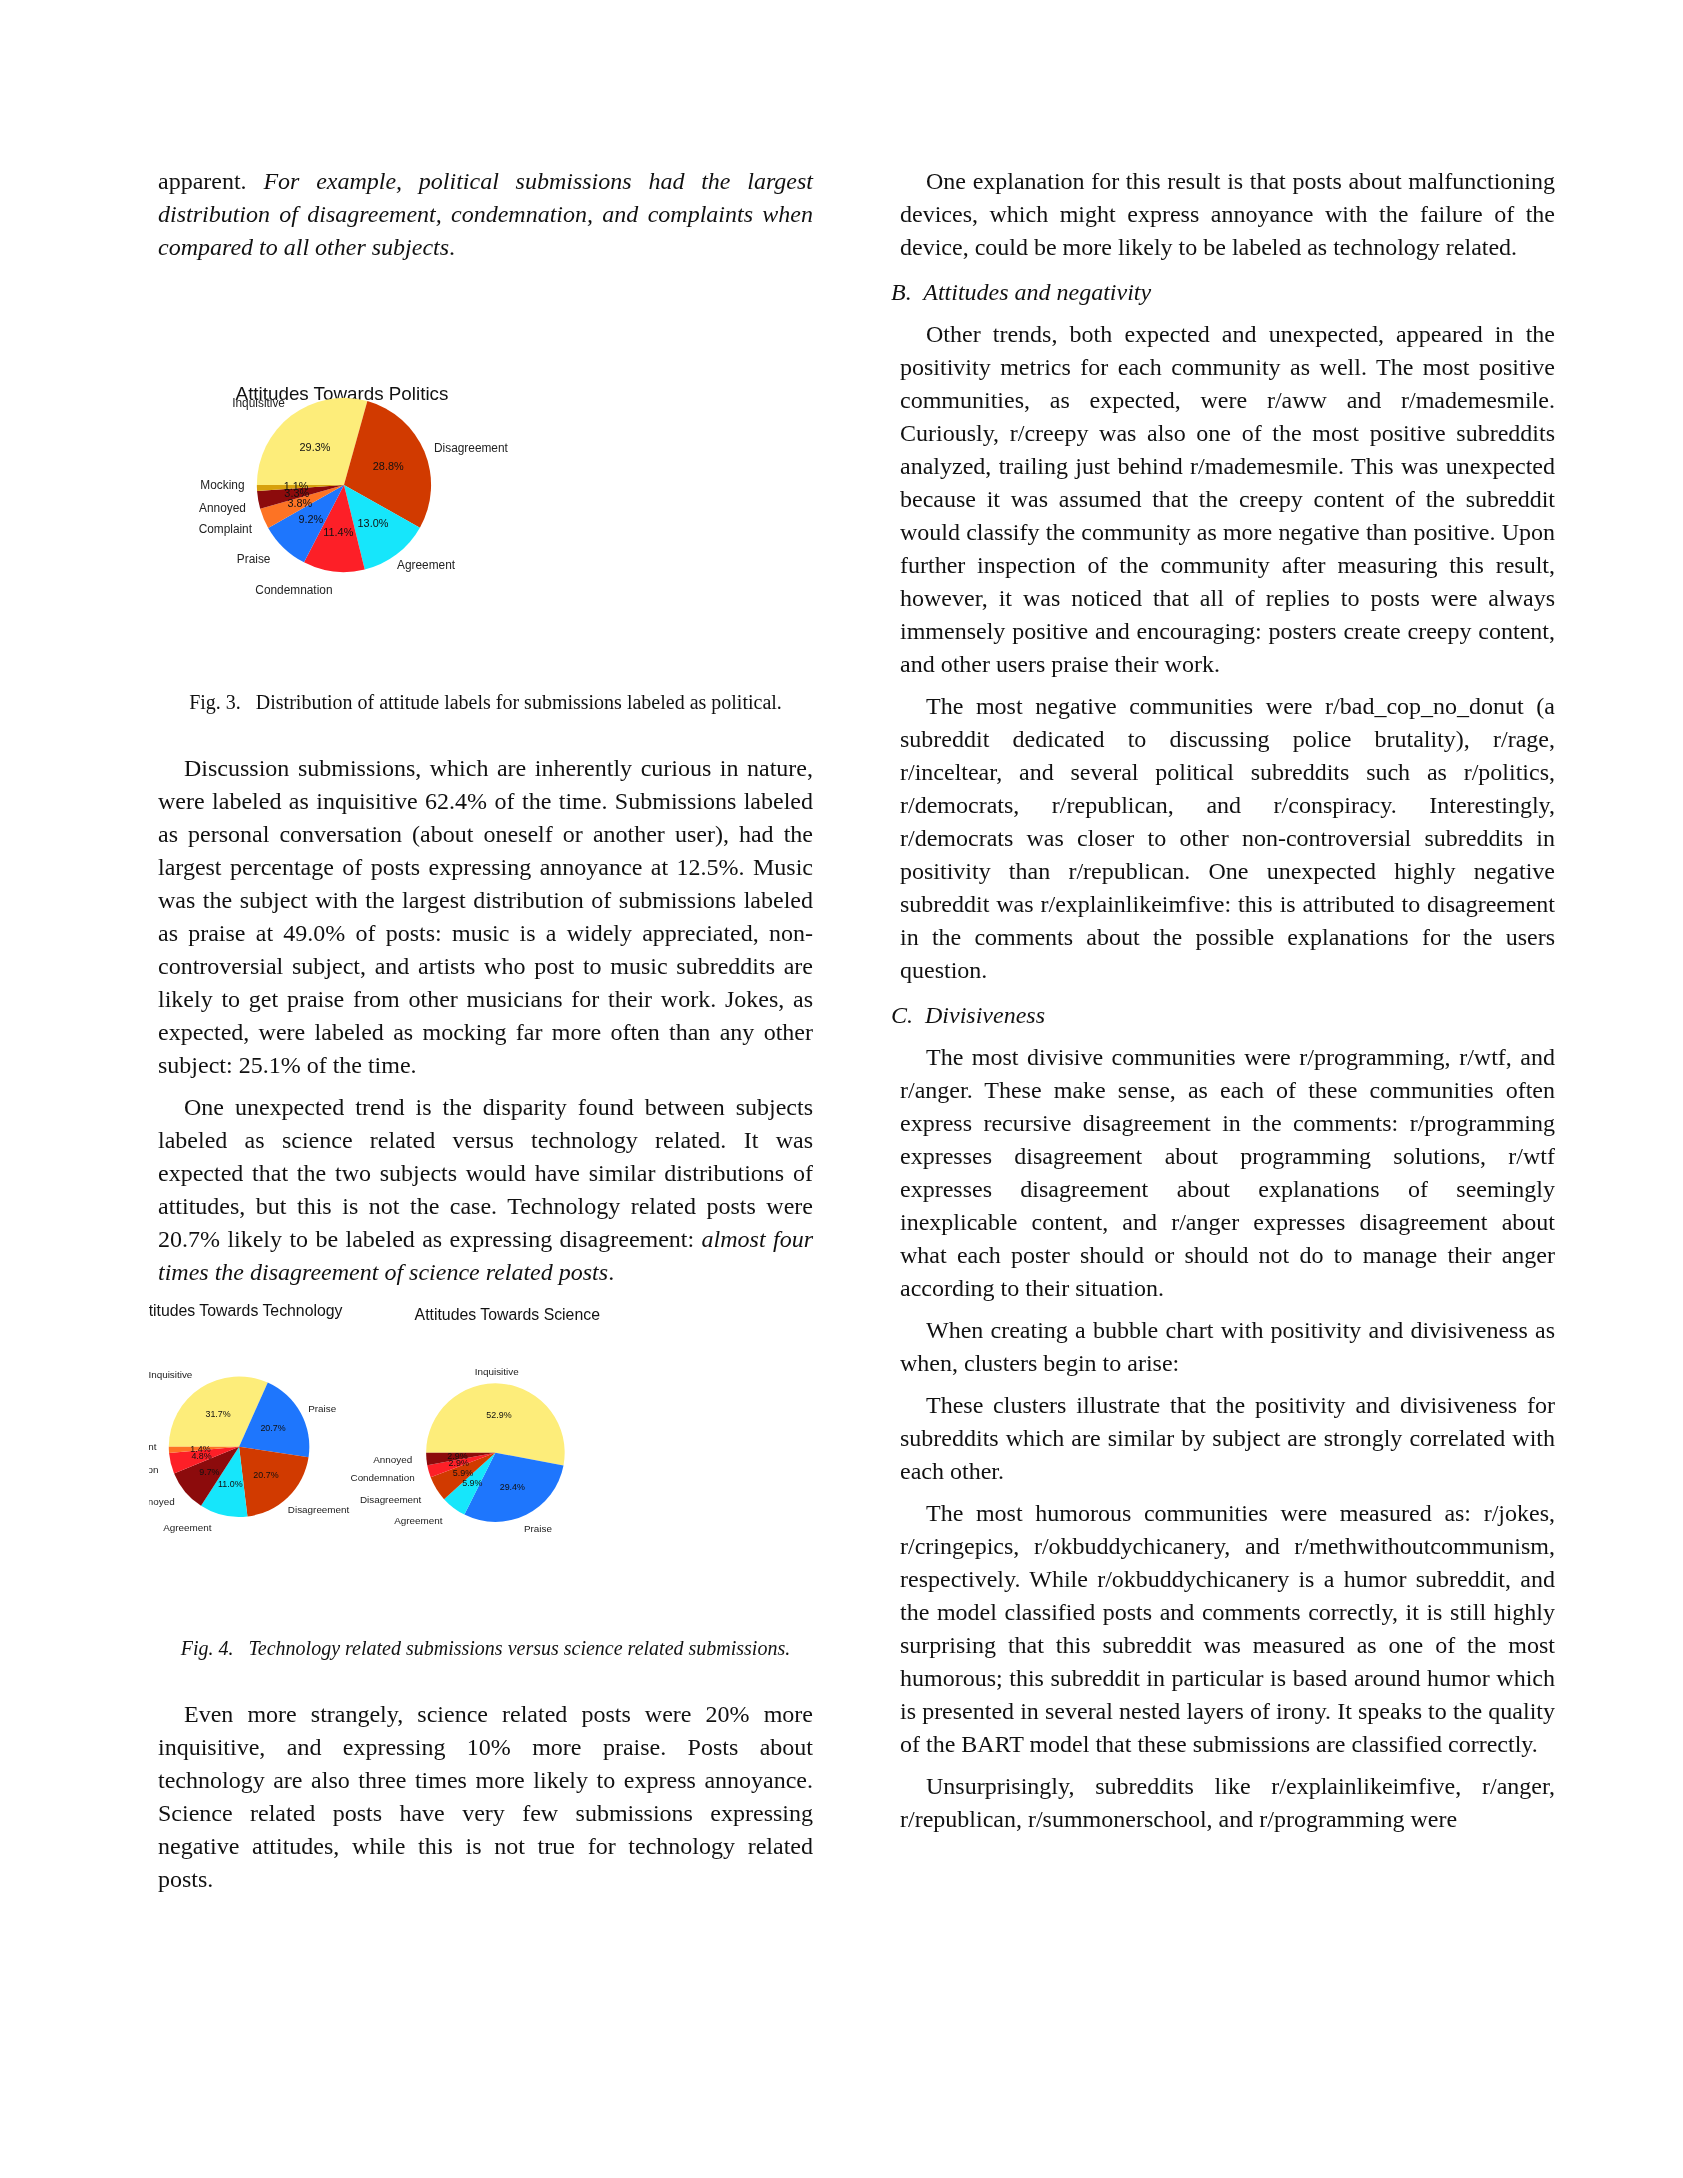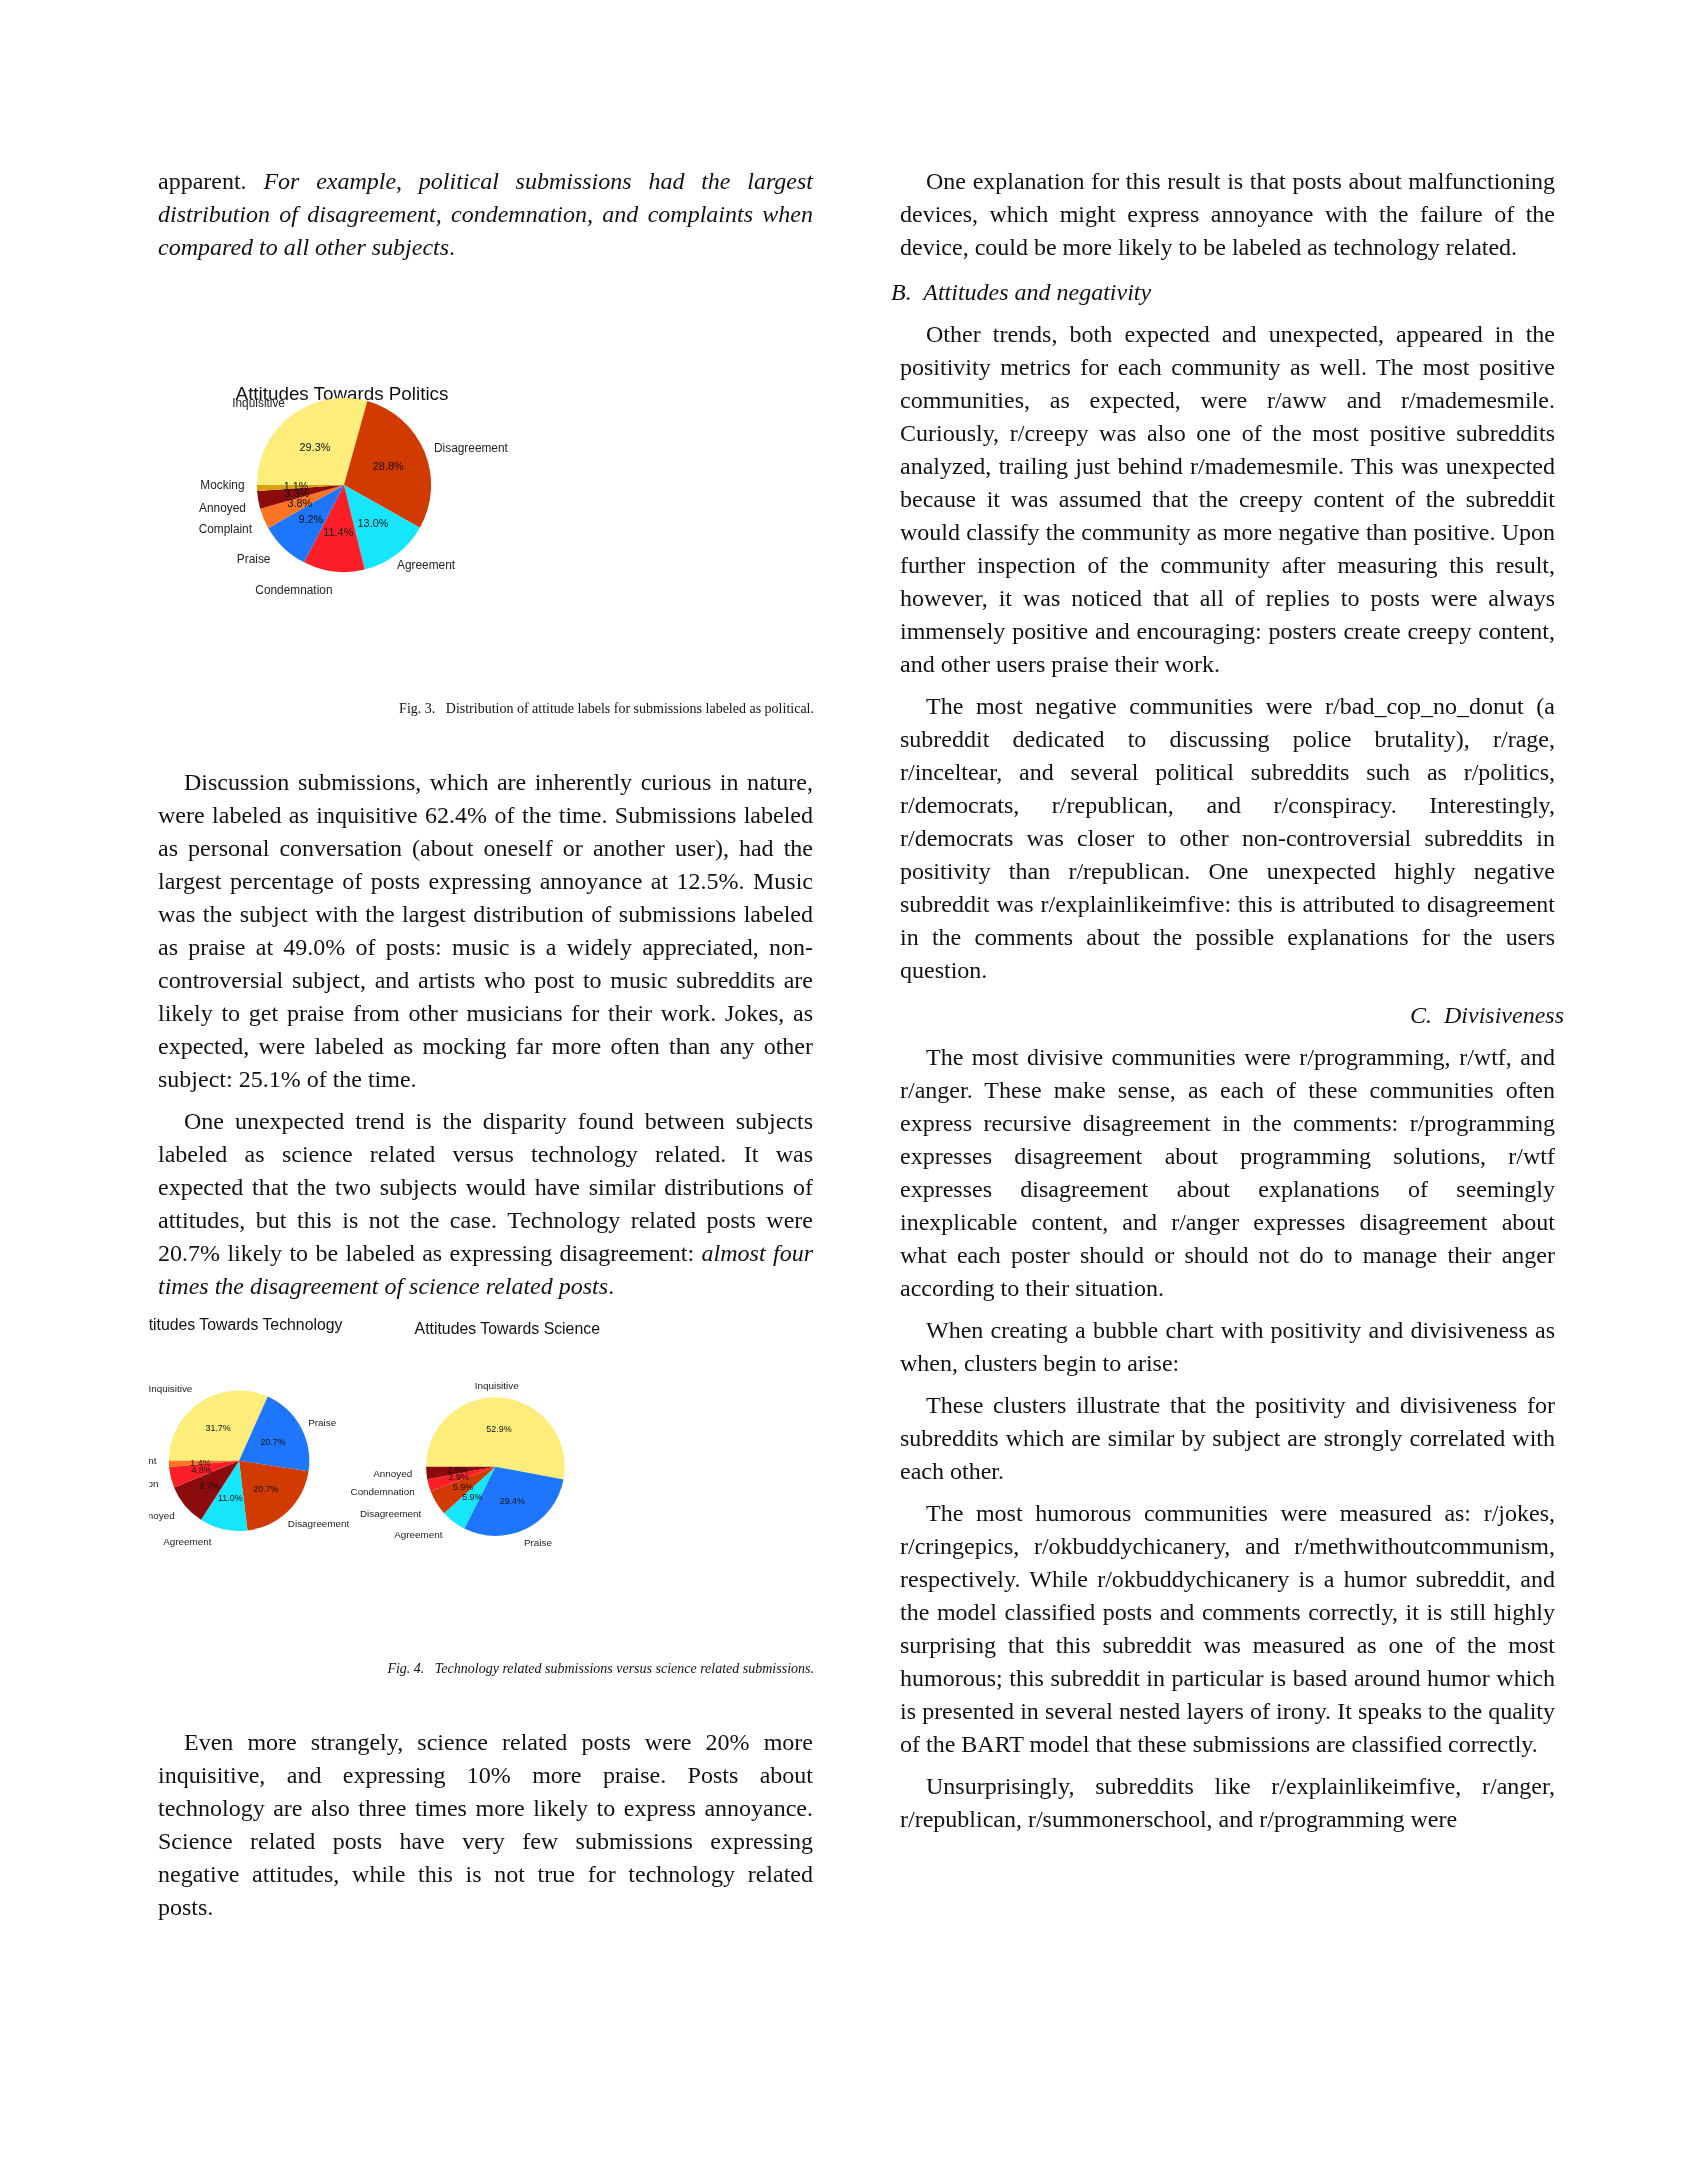"Fig. 3. Distribution of attitude" .caption { font-size: 14px -> 20px; margin: 8px -> 1px; text-align: right -> center }
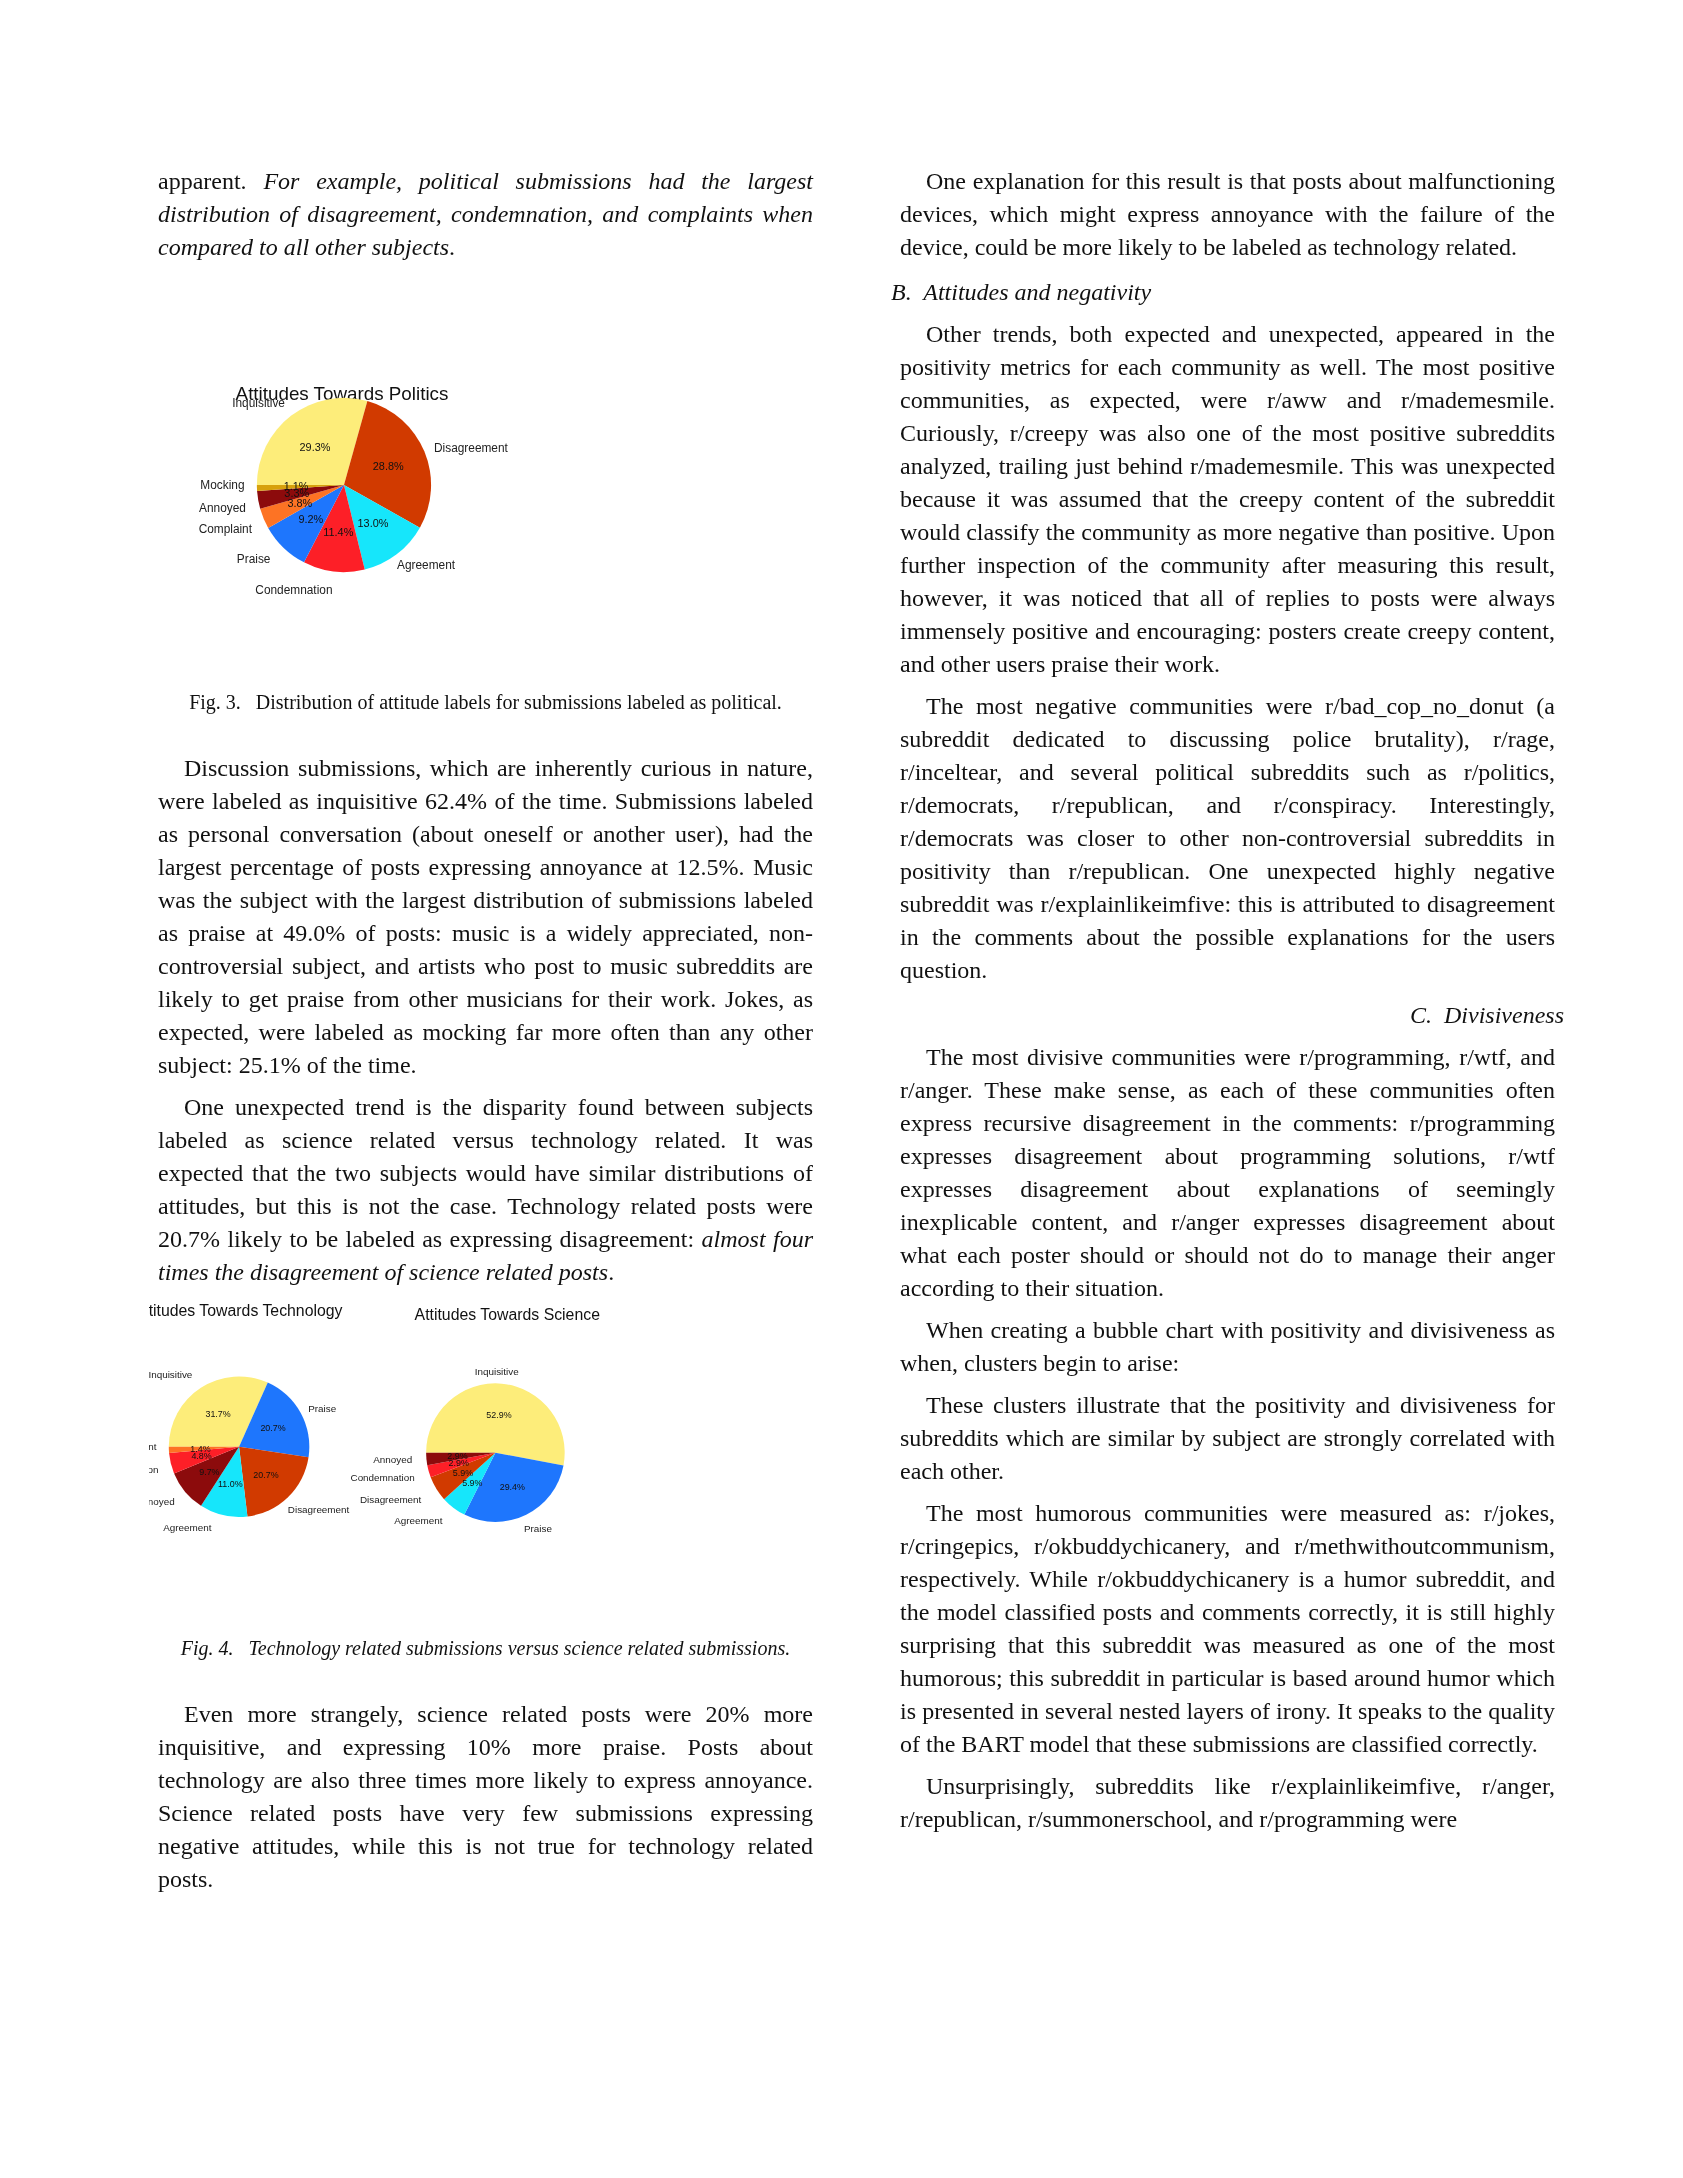"C. Divisiveness" p.sec { text-align: right -> none }
